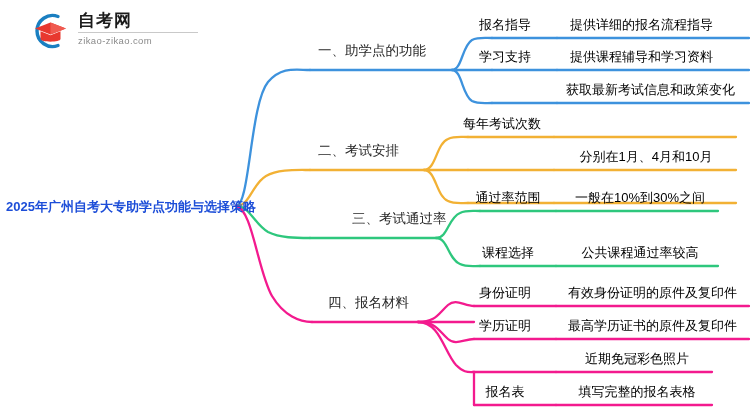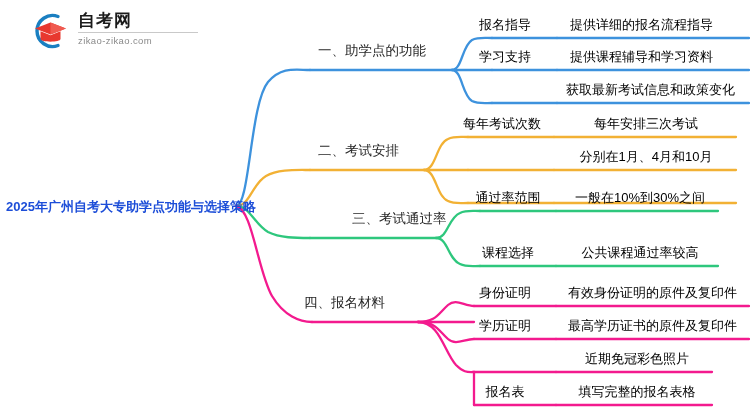"每年安排三次考试" div.leaf { html: <div> <span>每年安排三次考试</span> </div> -> none }
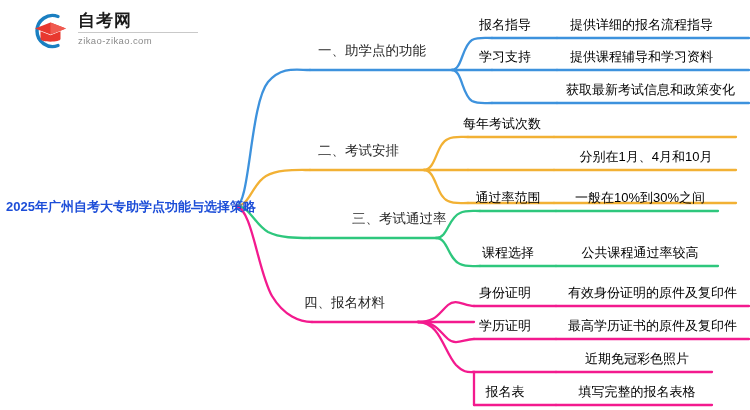"四、报名材料" div.branch-label { left: 302px -> 326px }
